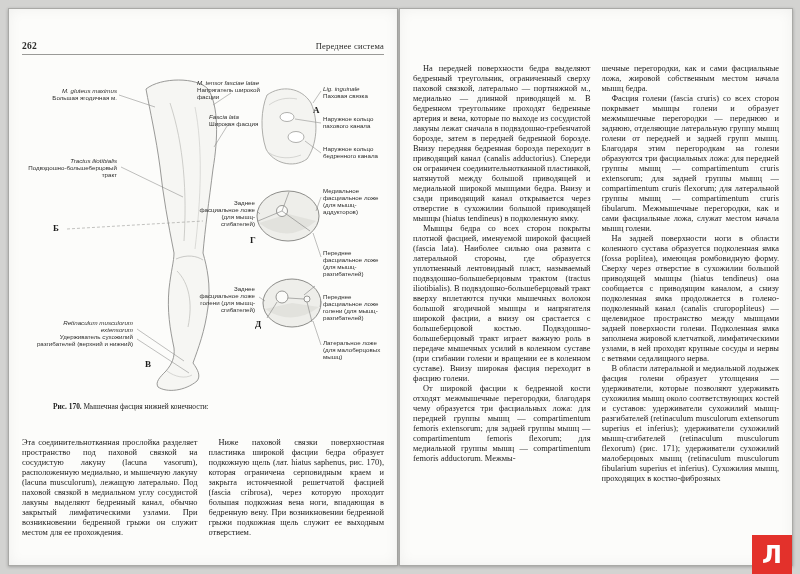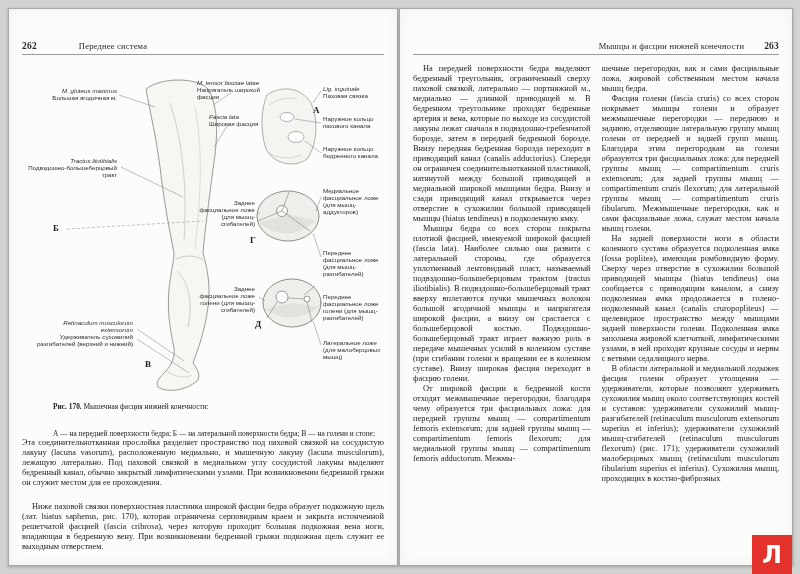"262" .page-header { justify-content: none -> space-between }
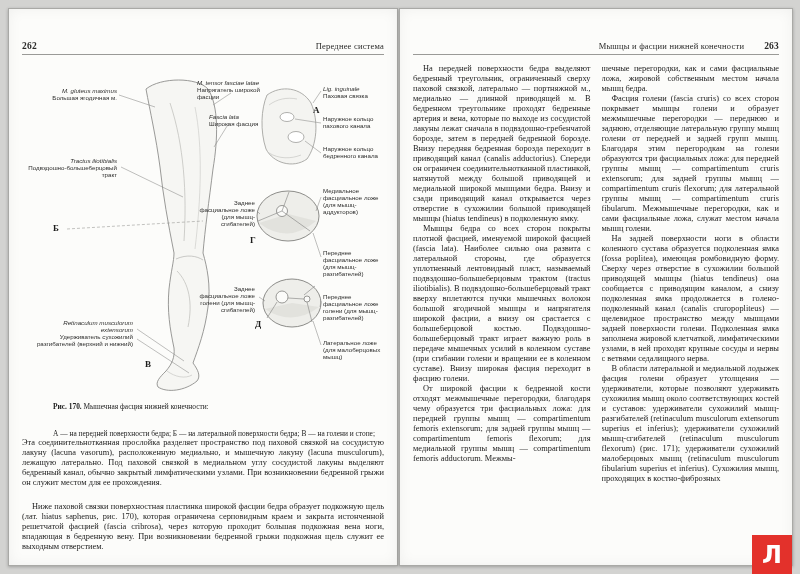"Мышцы и фасции нижней конечности" div.page-header { html: <div> <span>Мышцы и фасции нижней конечности</span> <span>263</span> </div> -> none }
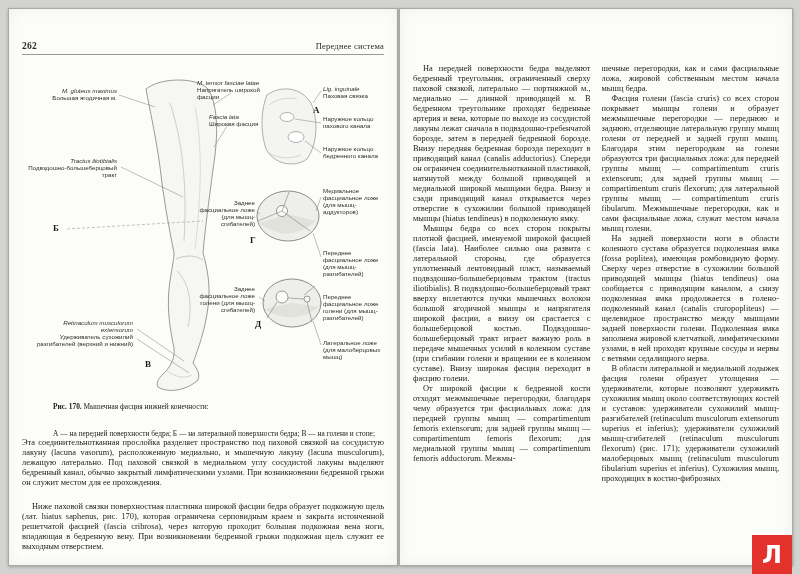"А — на передней поверхности" div.cap-line { html: <div>А — на передней поверхности бедра; Б — на латеральной поверхности бедра; В — на голени и стопе;</div> -> none }
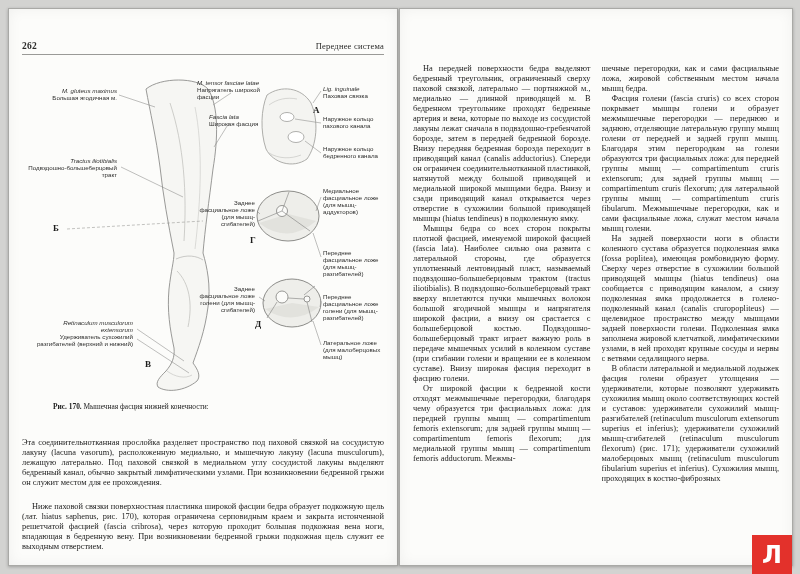"Эта соединительнотканная прослойка" .left .cols { flex-direction: column -> none }
